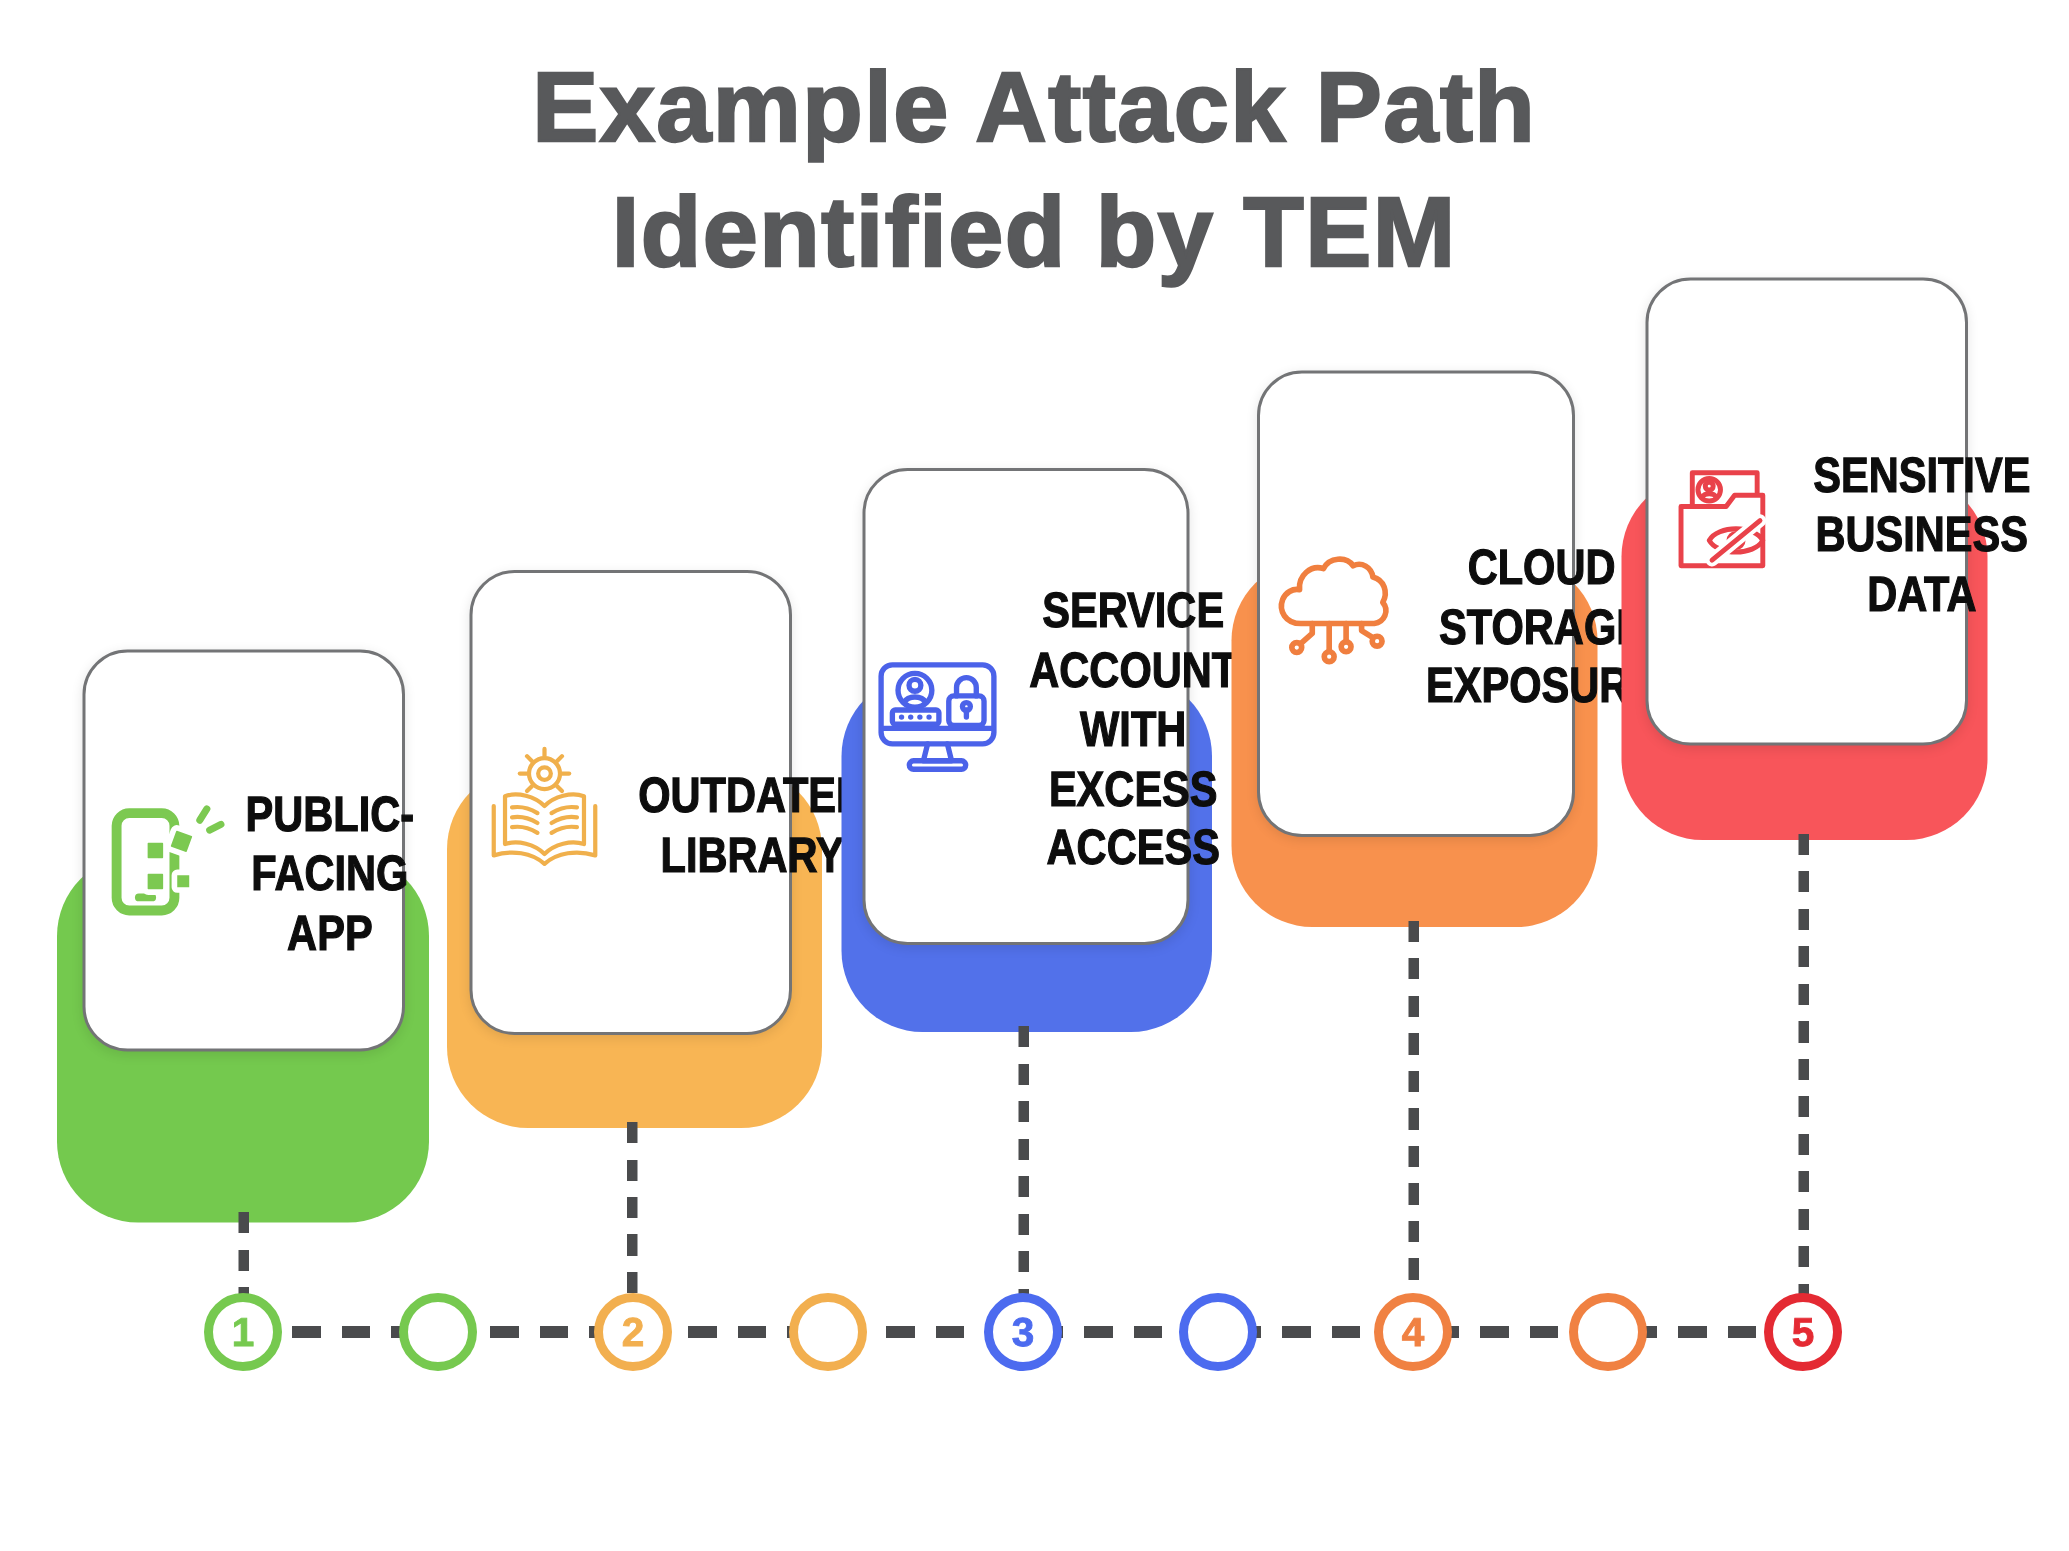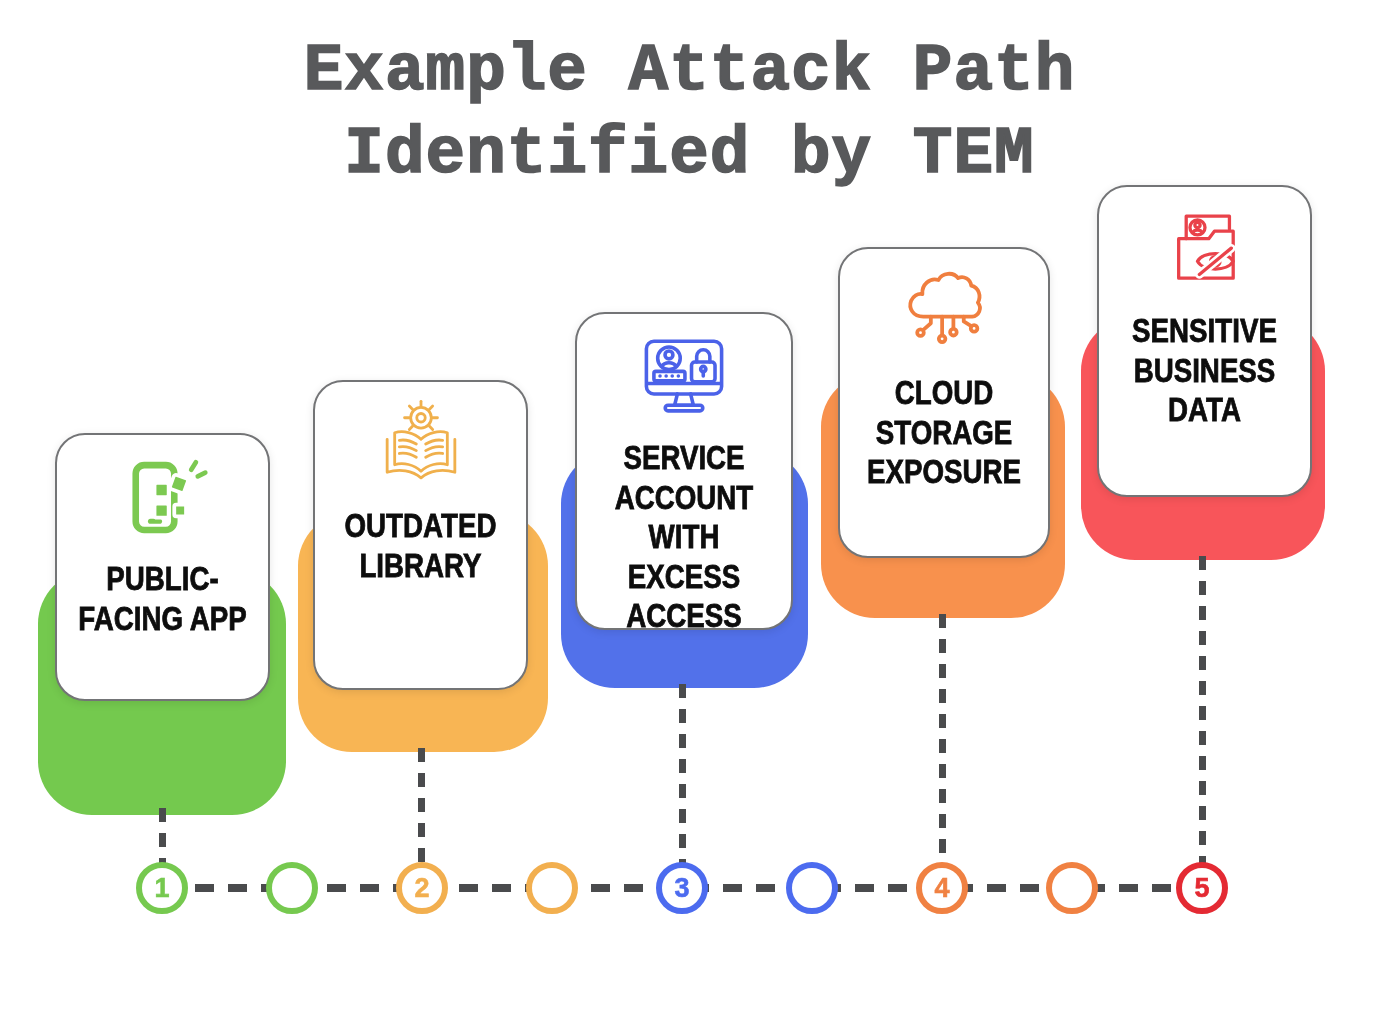"Example Attack Path" div.title { font-family: Liberation Mono, monospace -> none }
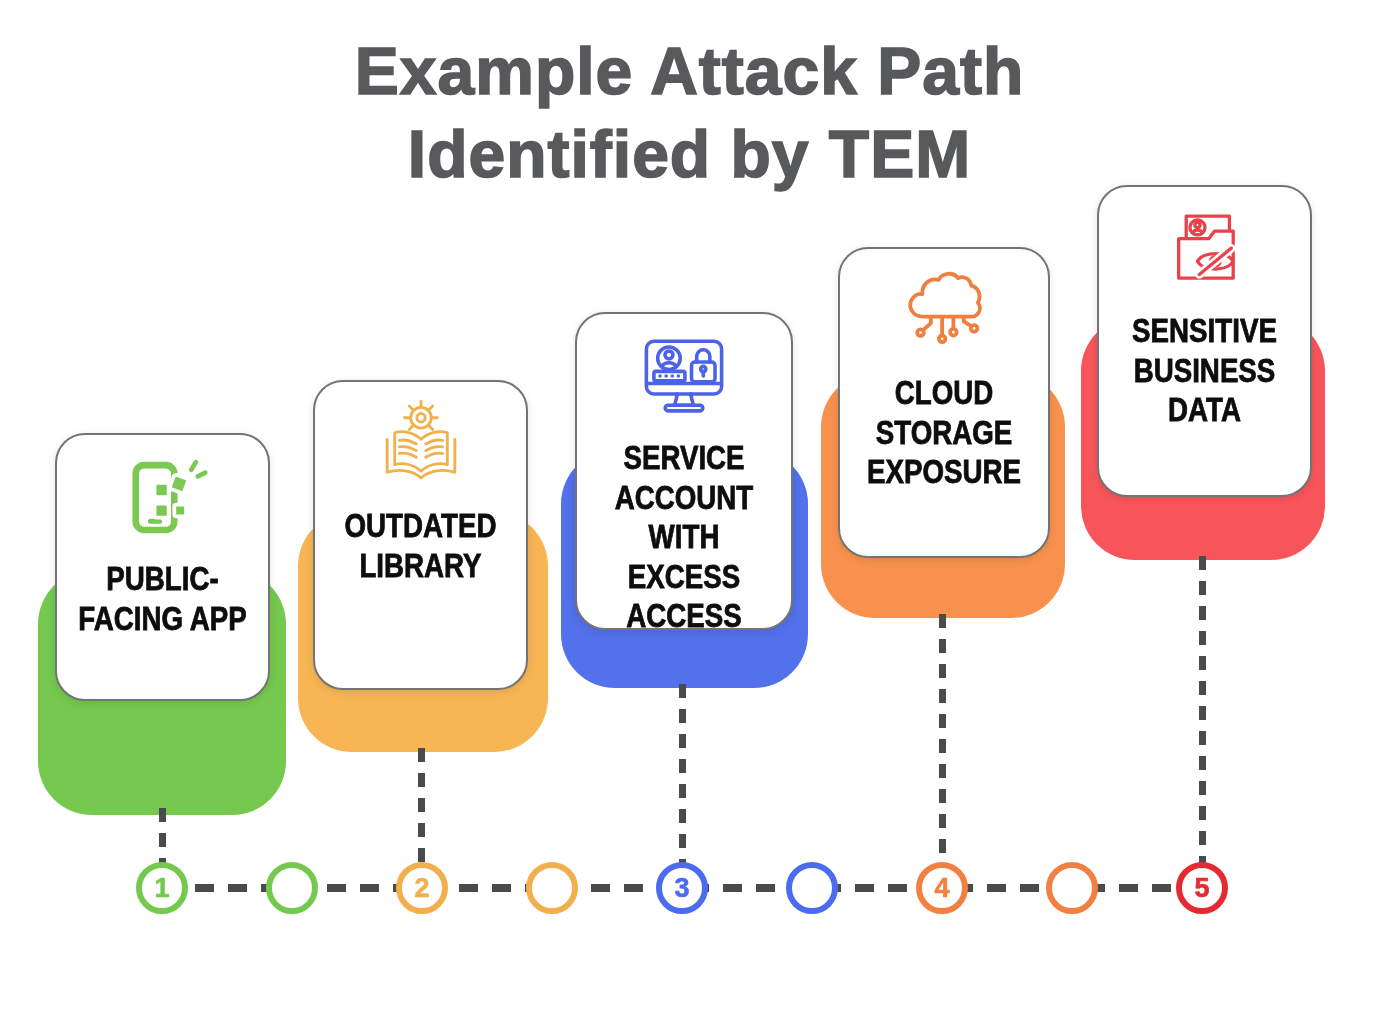"SENSITIVE" .card { flex-direction: column -> none }
